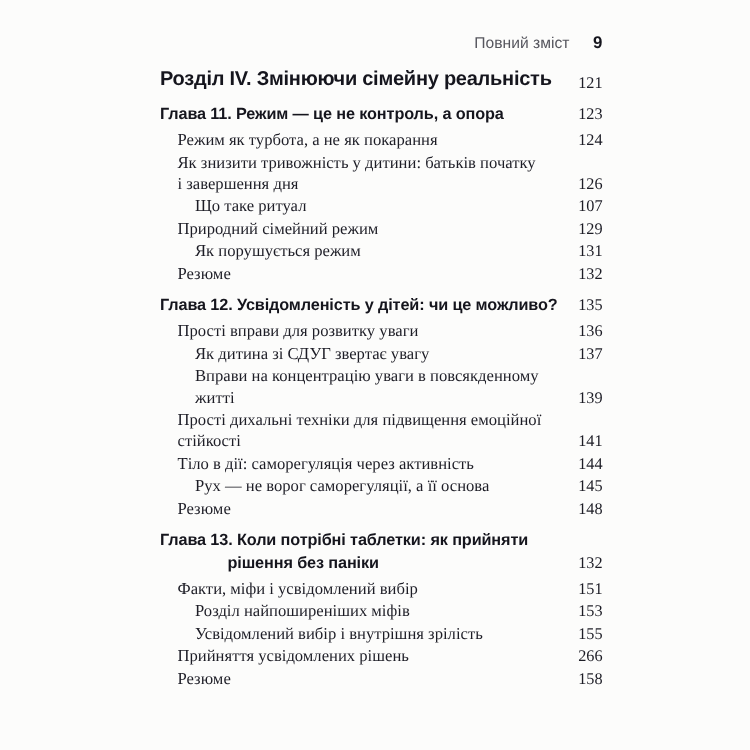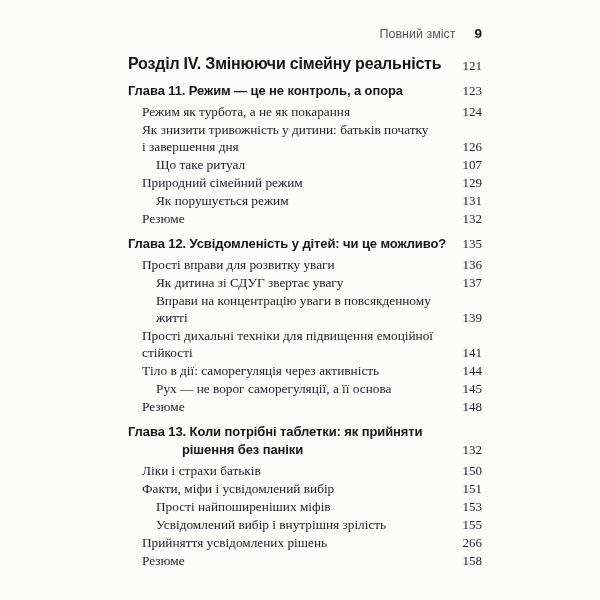"Ліки і страхи батьків" div.toc-row { html: <div> <span>Ліки і страхи батьків</span> <span>150</span> </div> -> none }
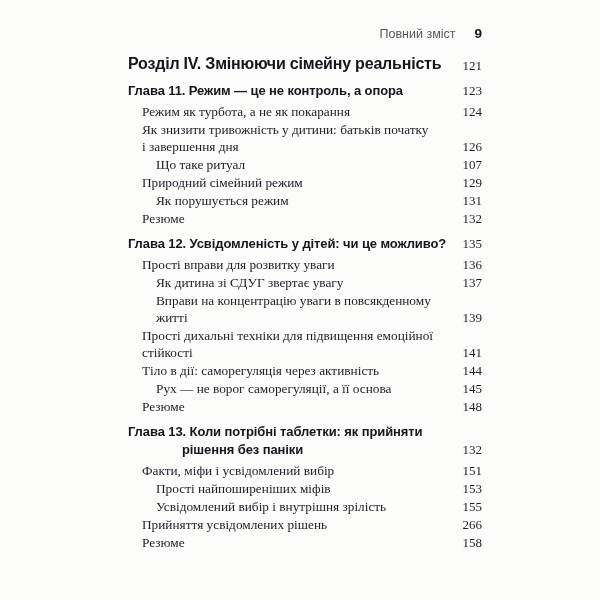"Прості найпоширеніших міфів" span.title { text: Прості -> Розділ }
